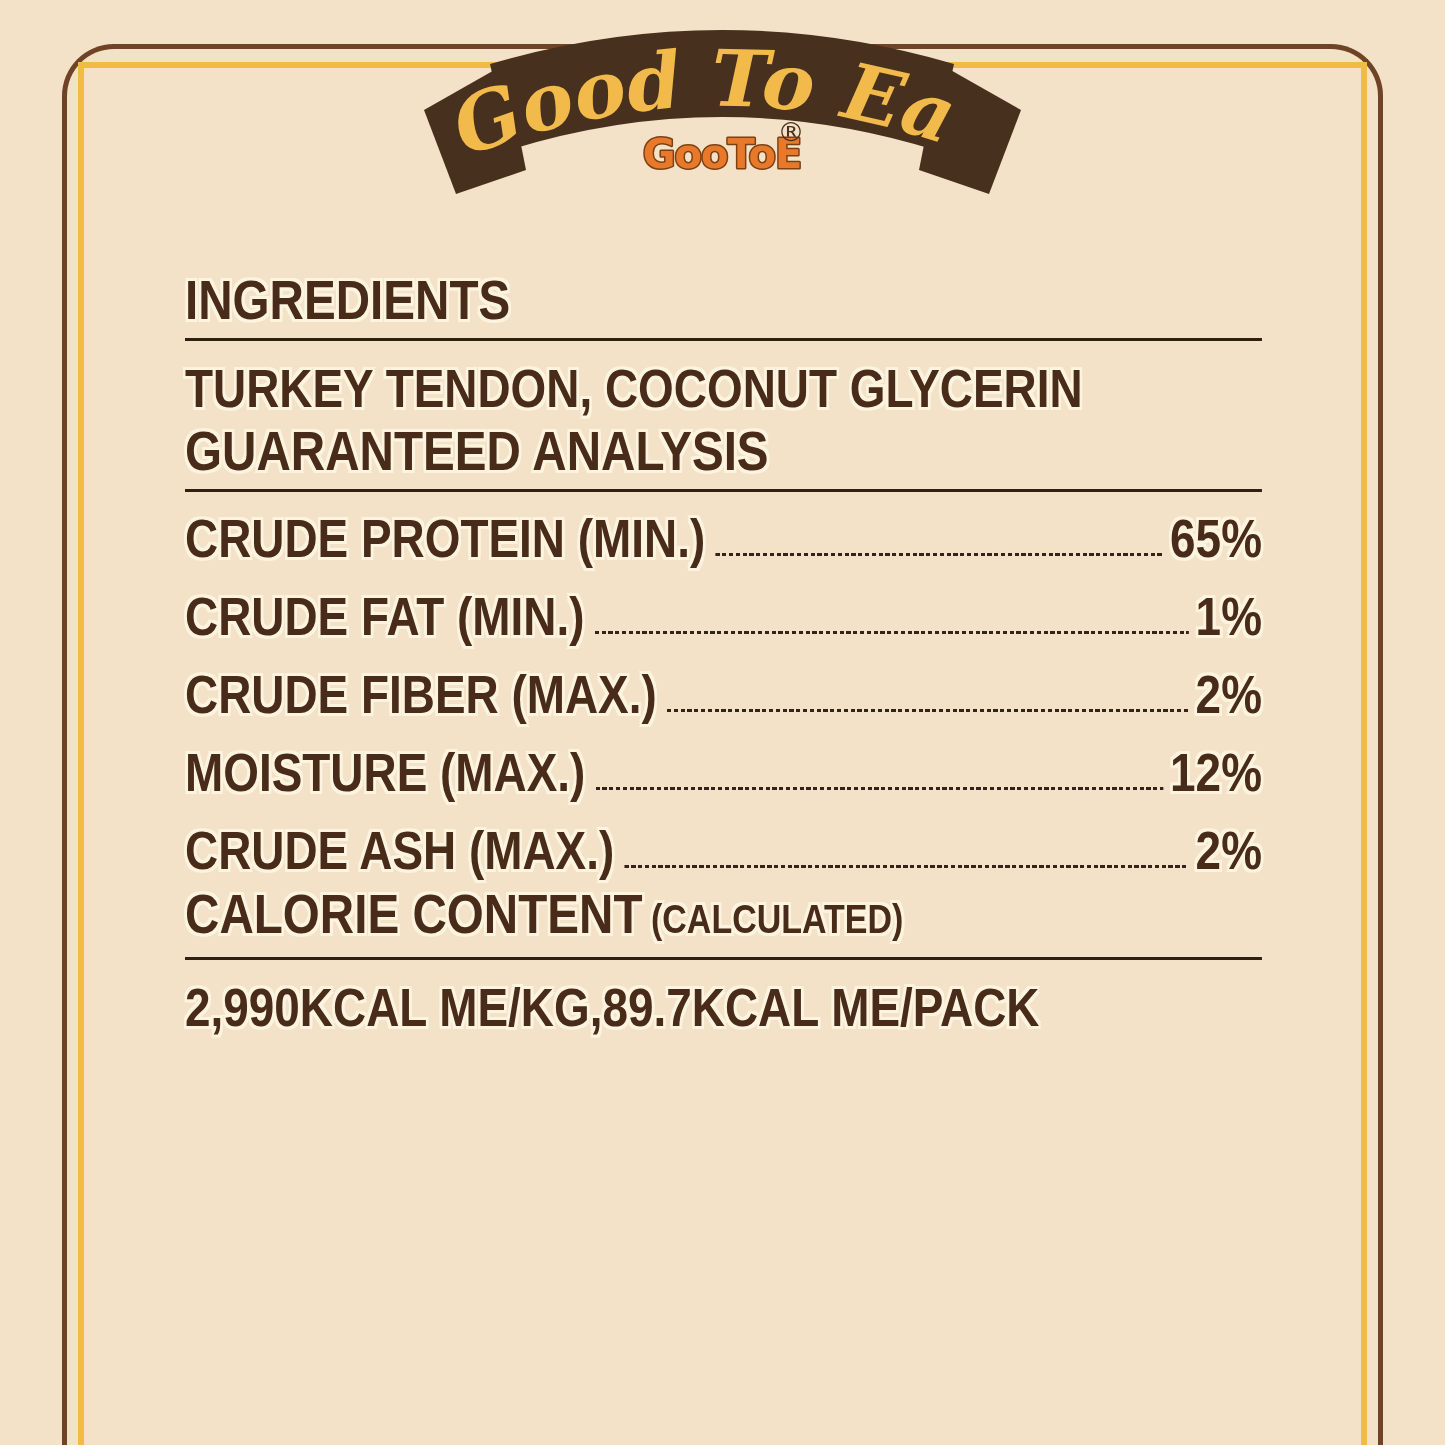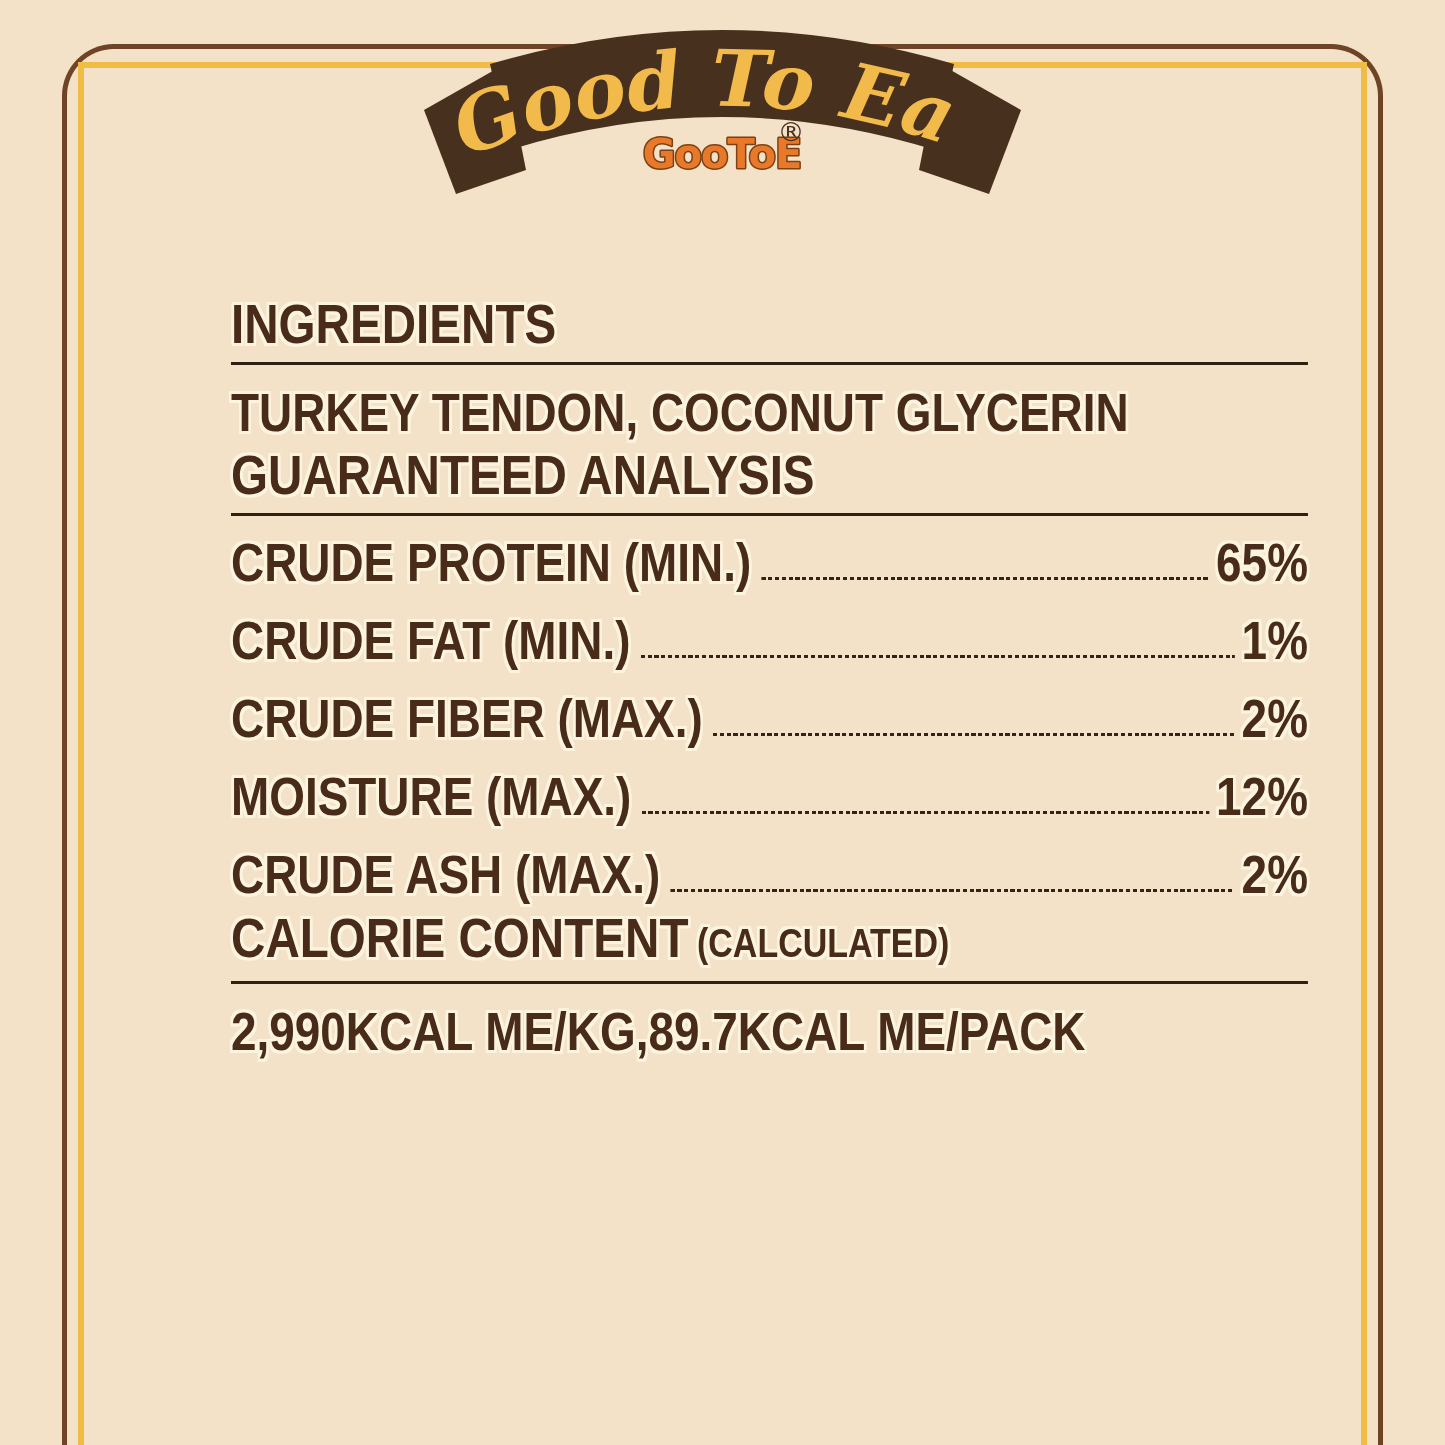"INGREDIENTS" .content { margin-left: 46px -> none; top: 292px -> 268px }
